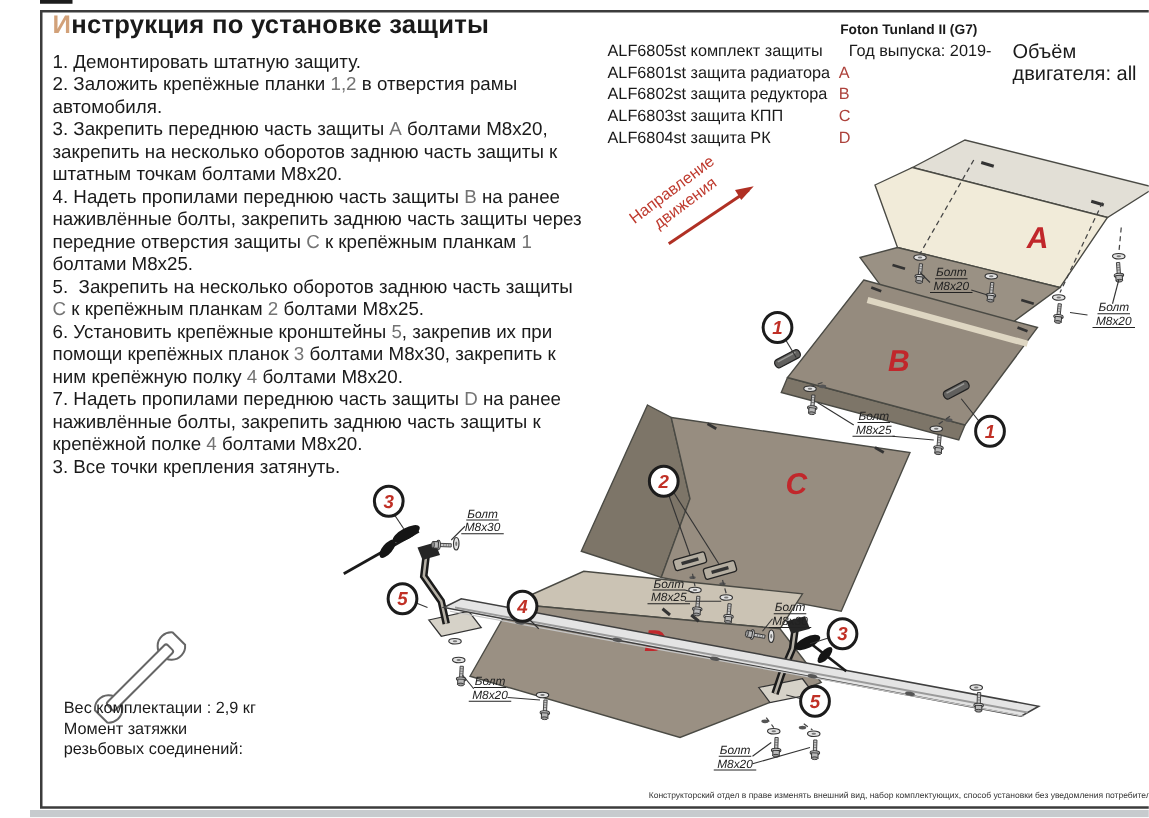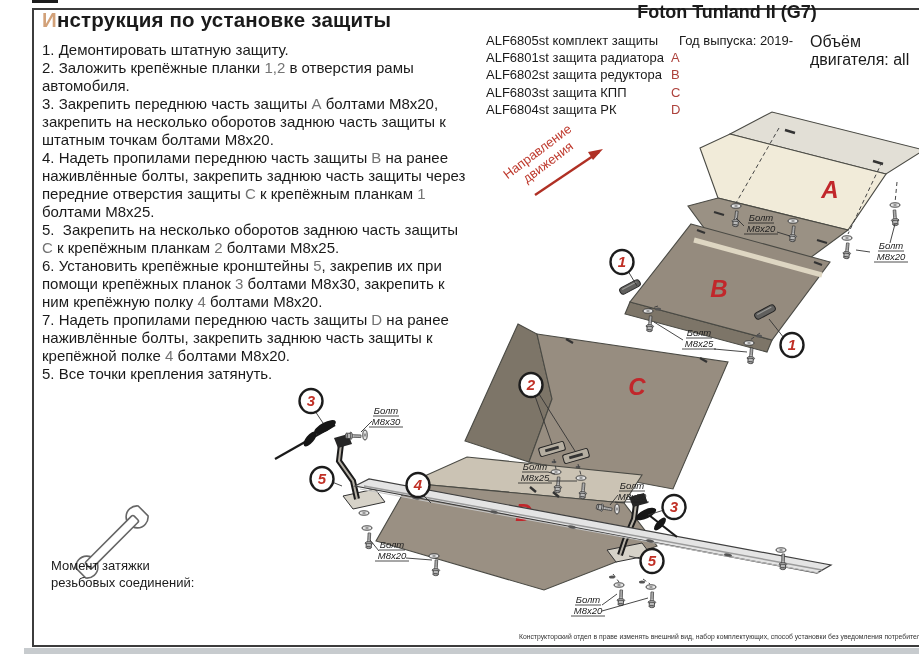"Foton Tunland II (G7)" .model { font-size: 18px -> 11px; top: 2px -> 18px }
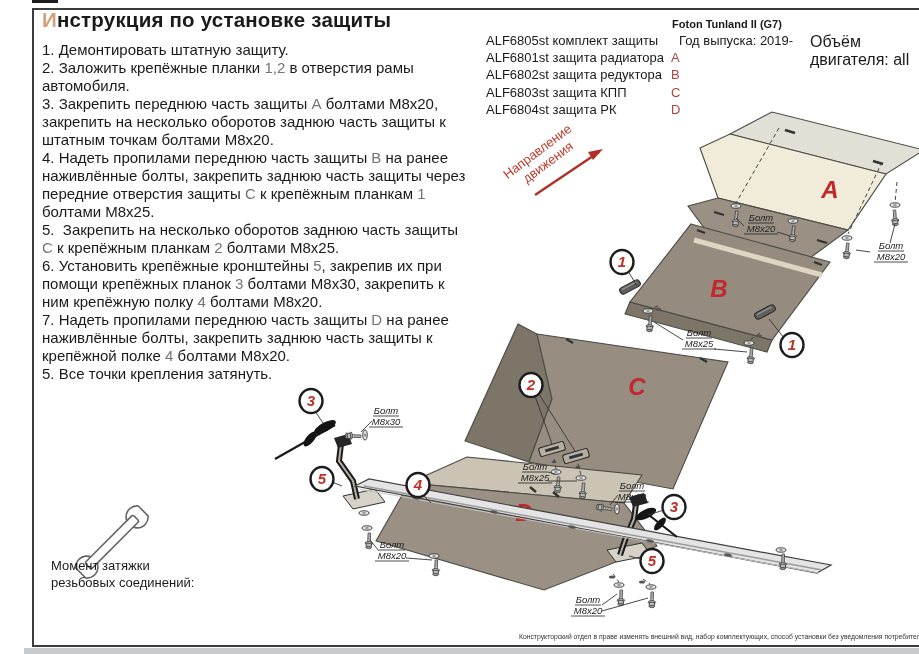"5. Все точки крепления затянуть." span { text: 5 -> 3 }
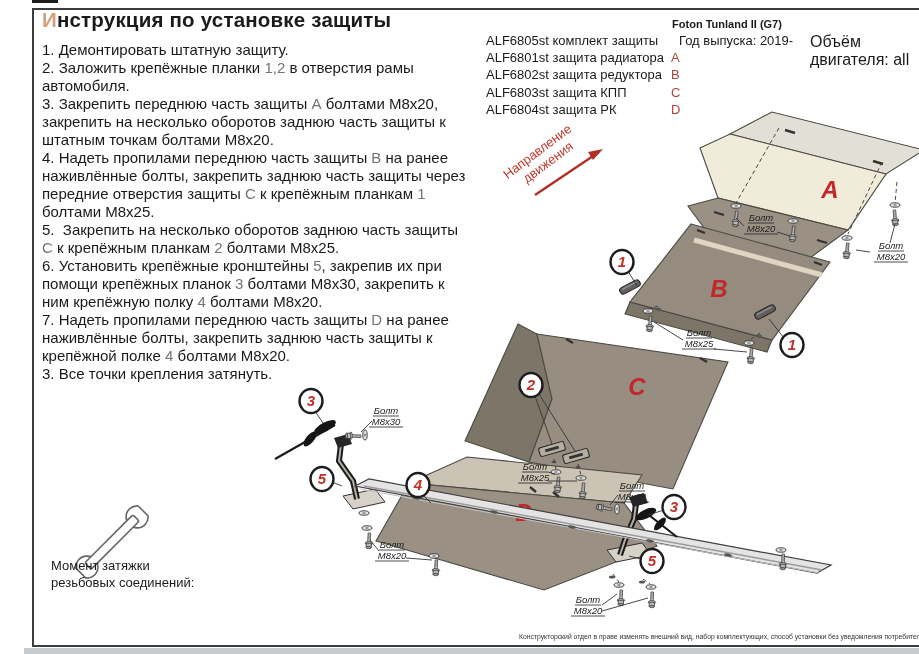"Вес комплектации : 2,9 кг" div { html: none -> <div>Вес комплектации : 2,9 кг</div> }
